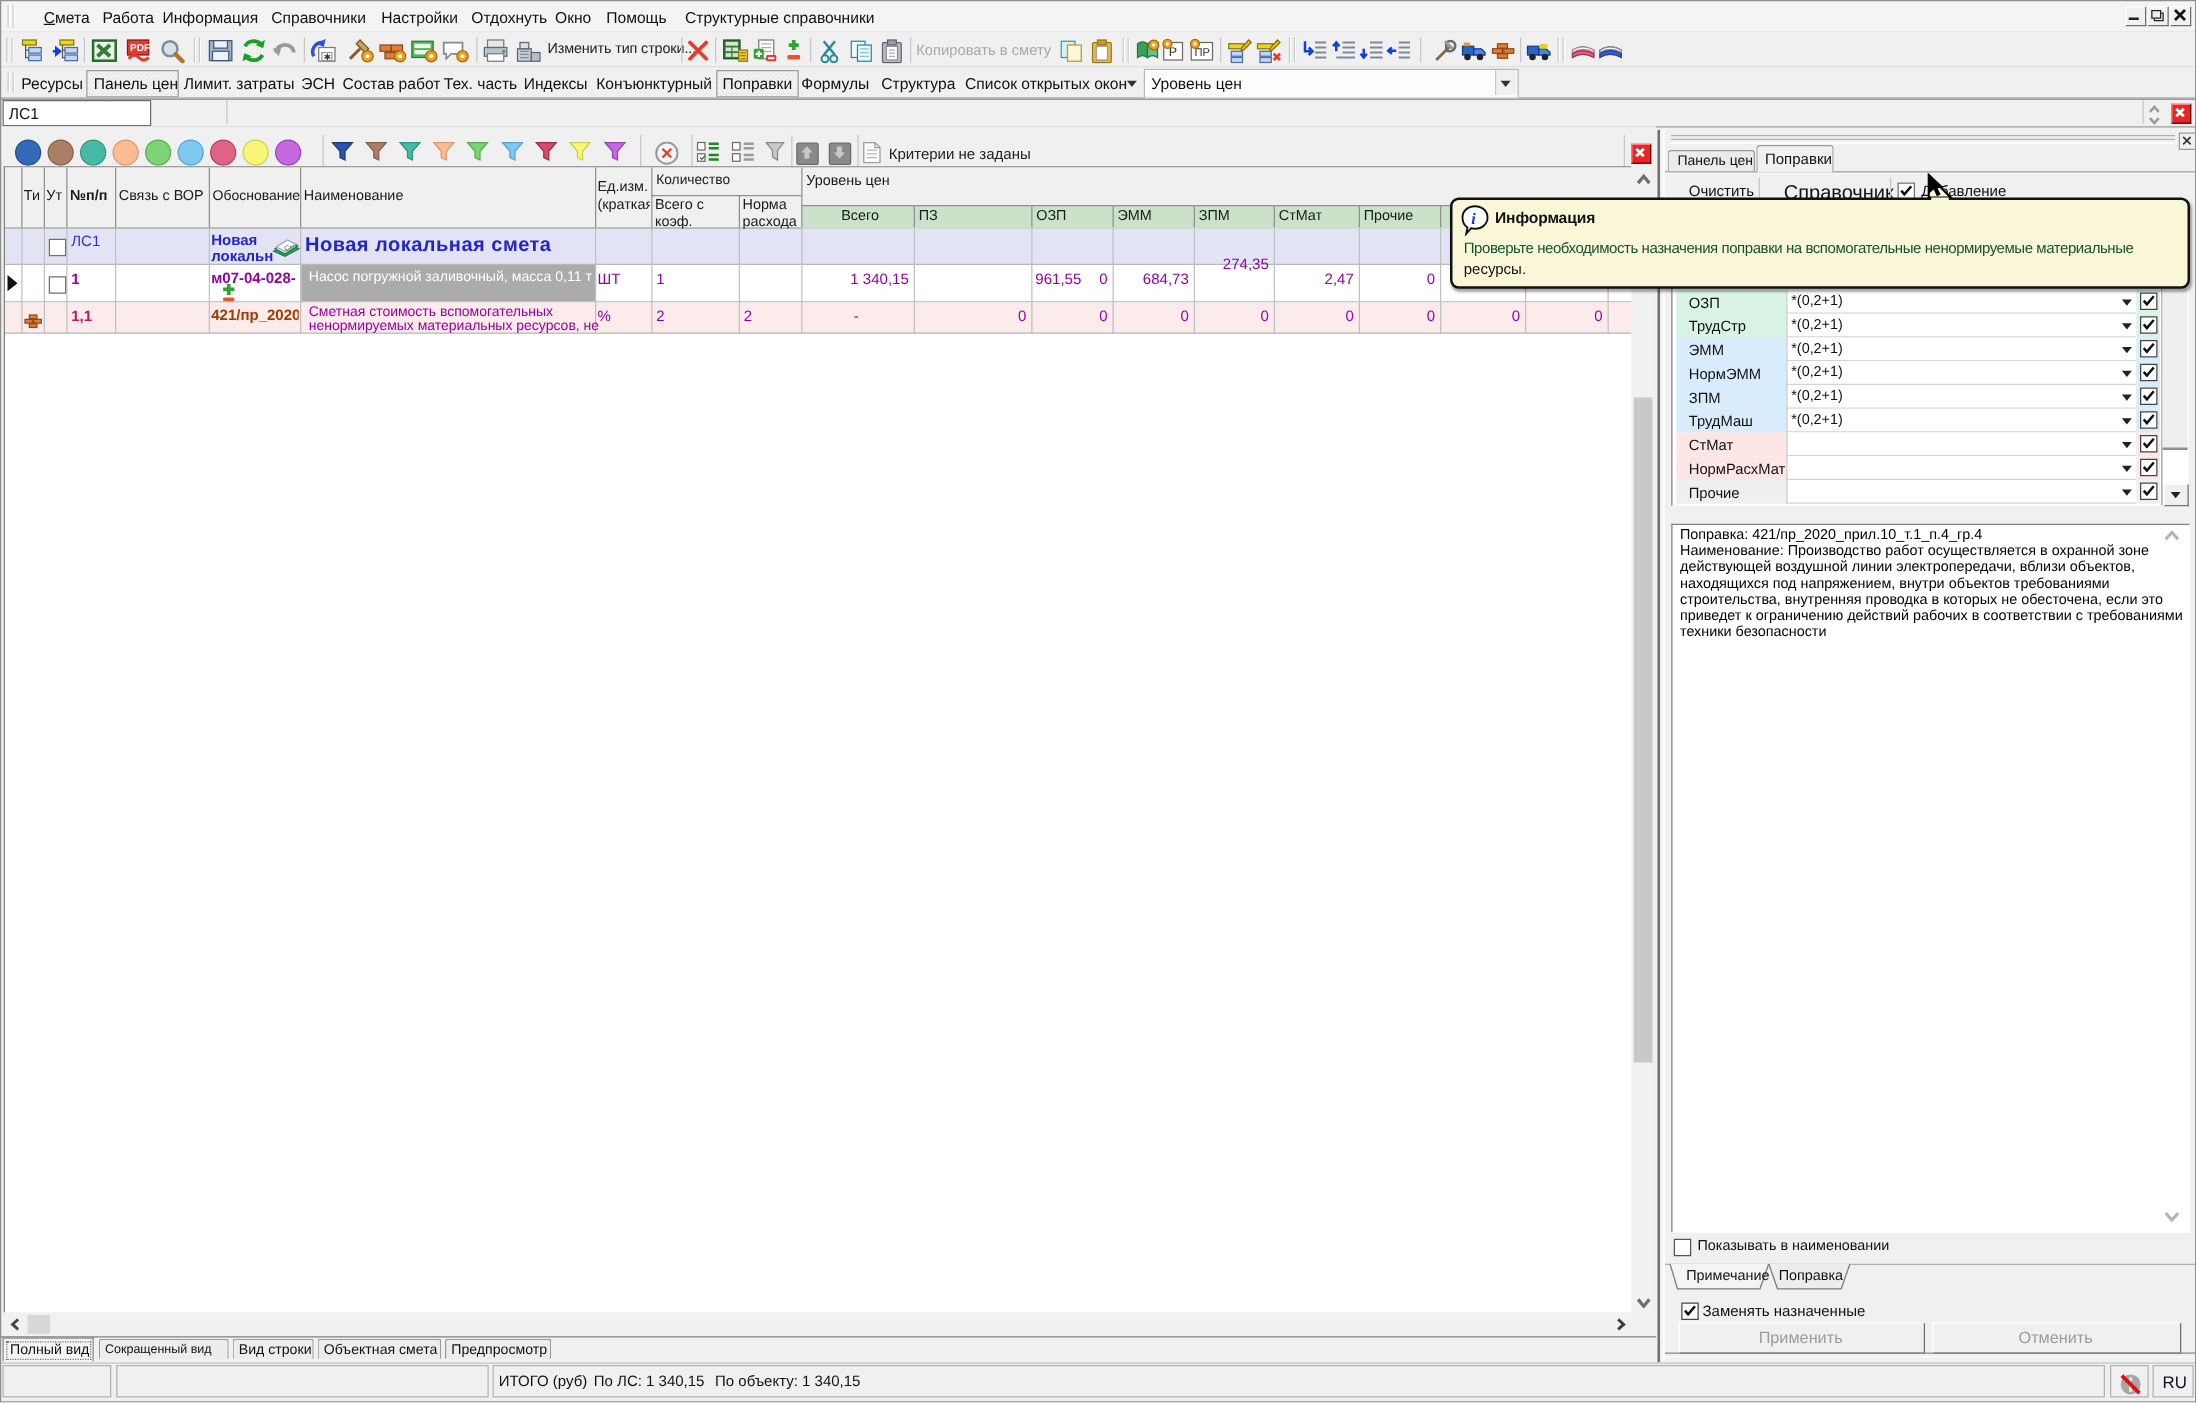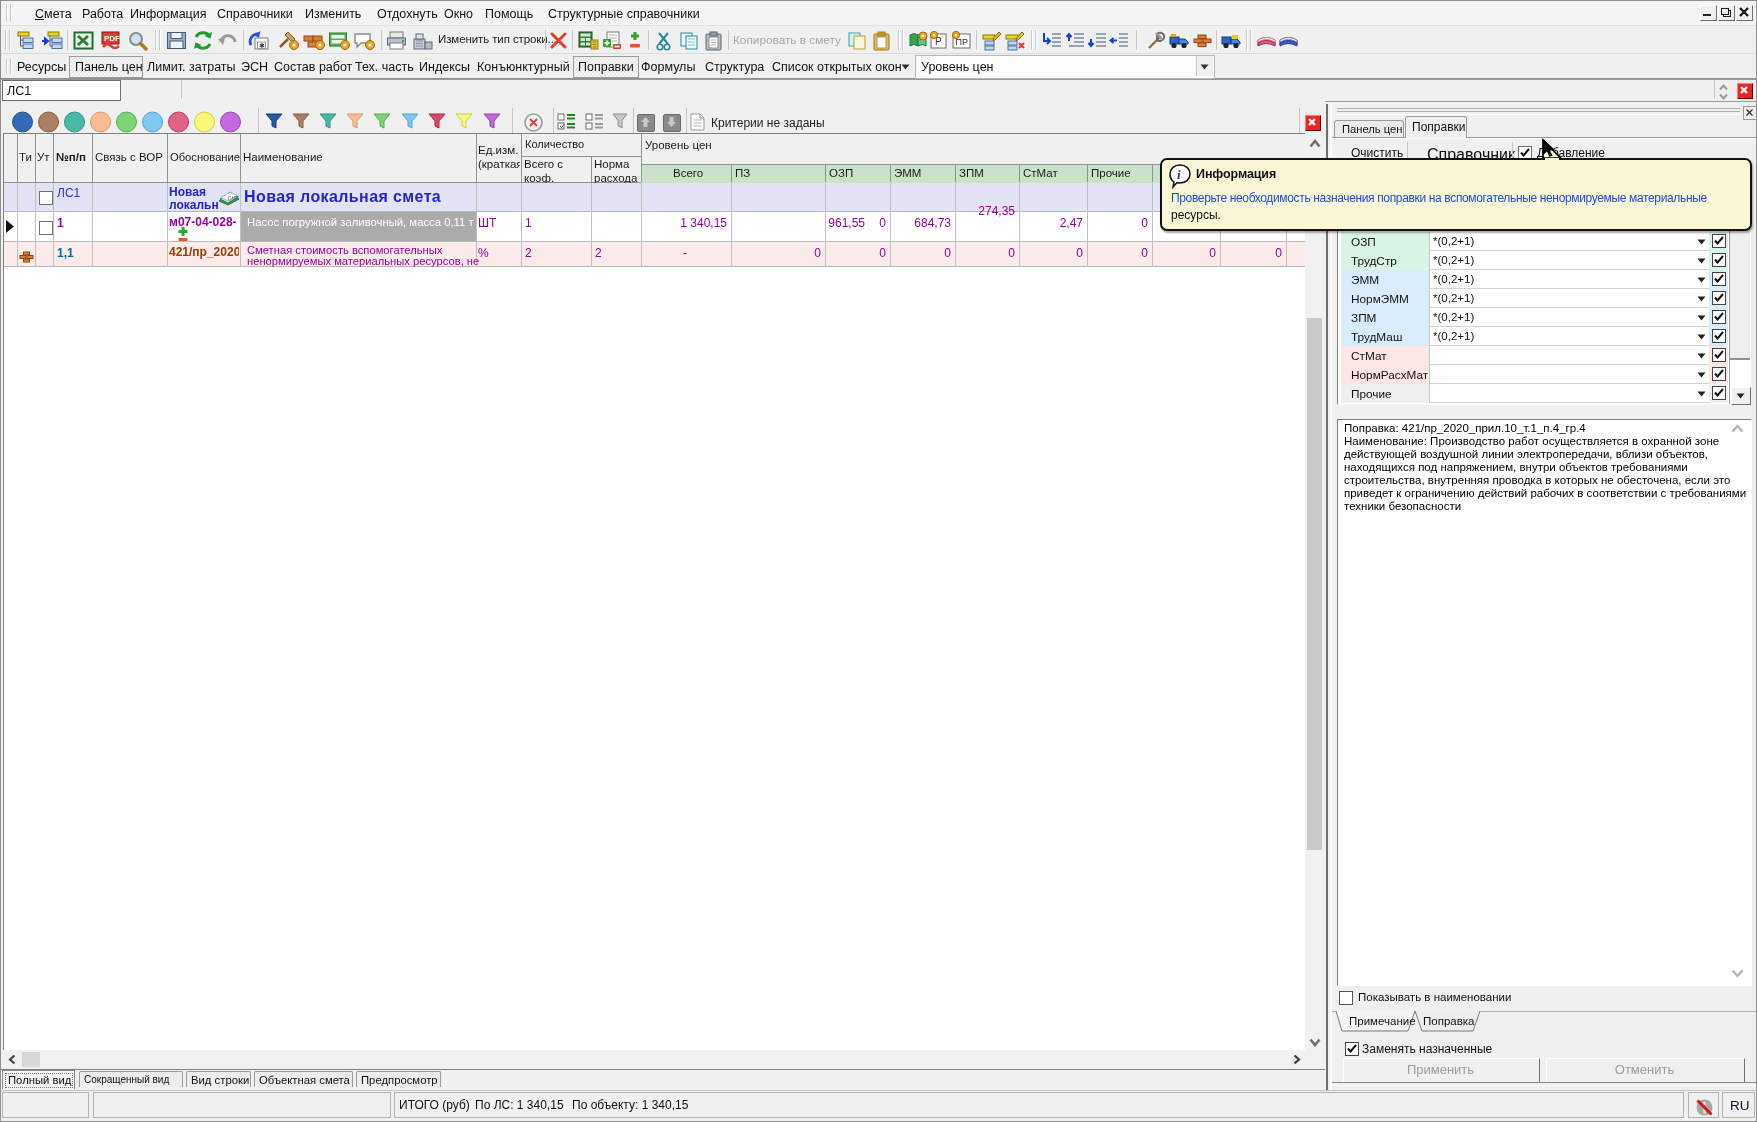"Изменить" div.t { text: Изменить -> Настройки }
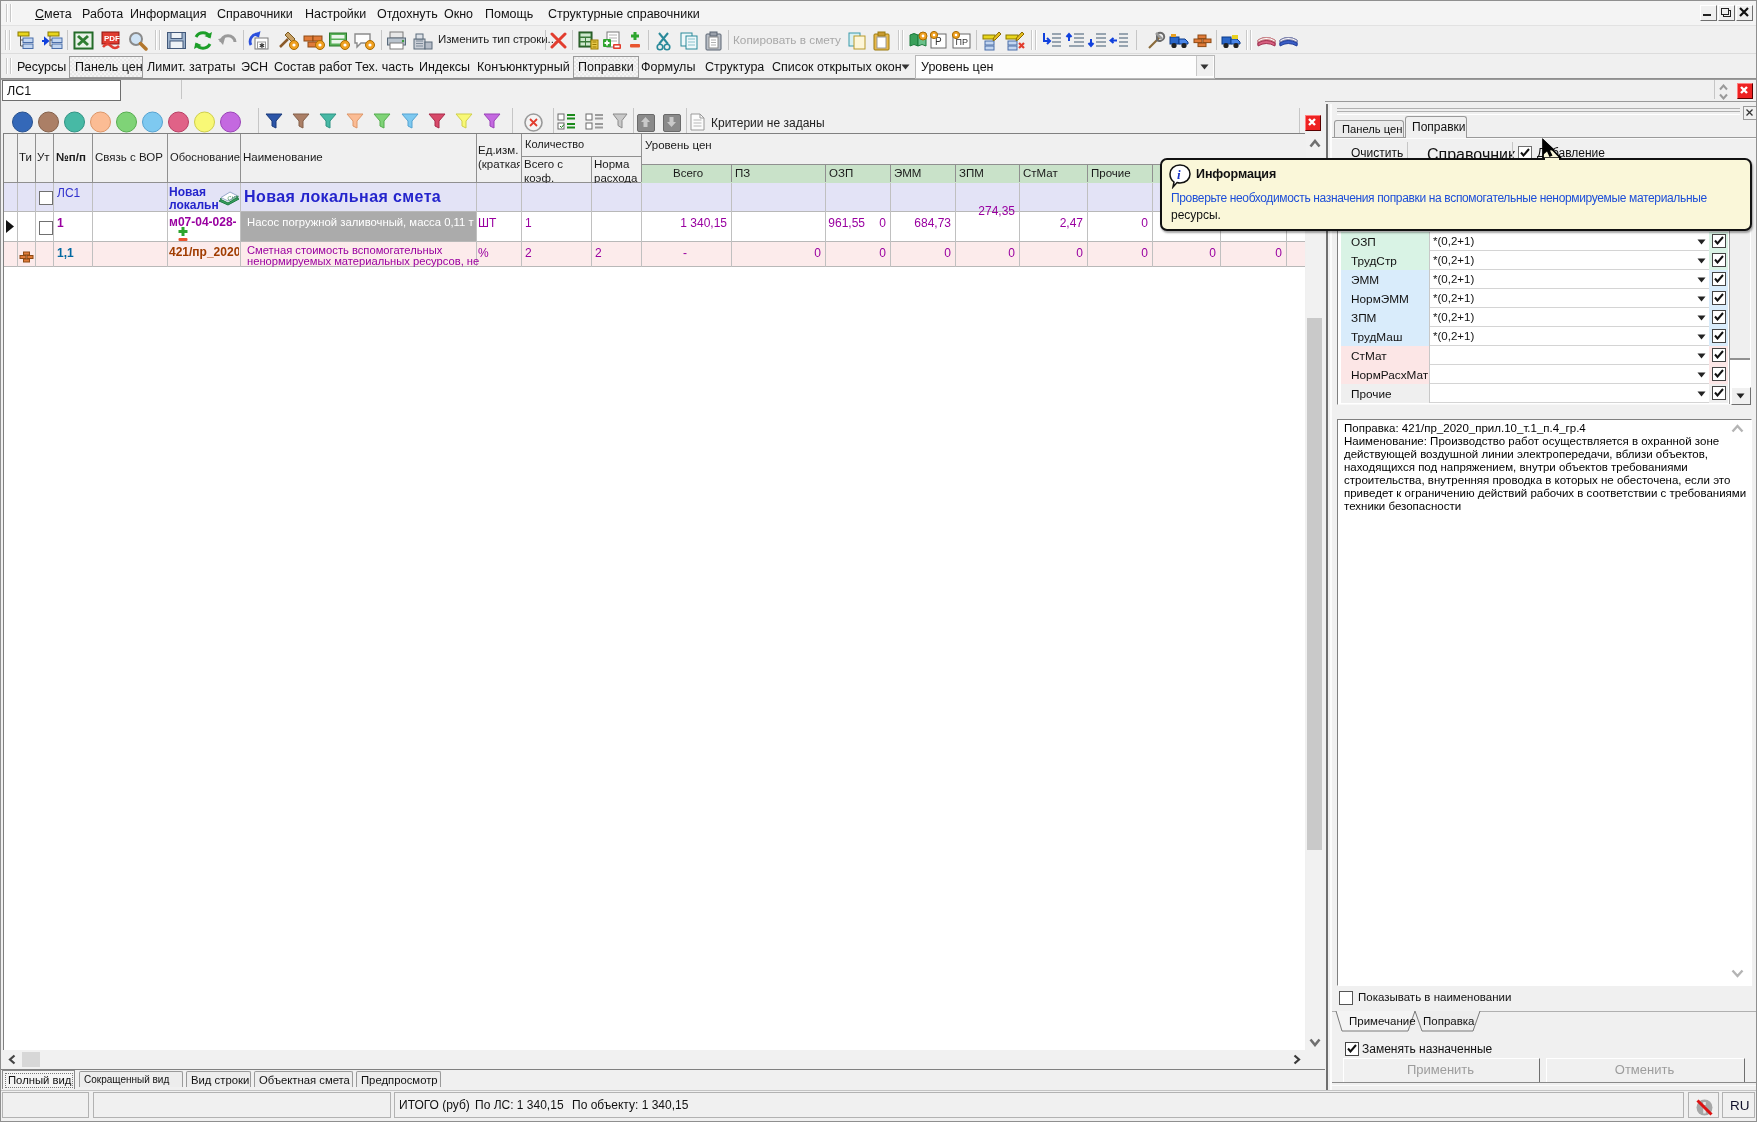"Проверьте необходимость назначения" div.t { color: #1d4ed8 -> #14532d }
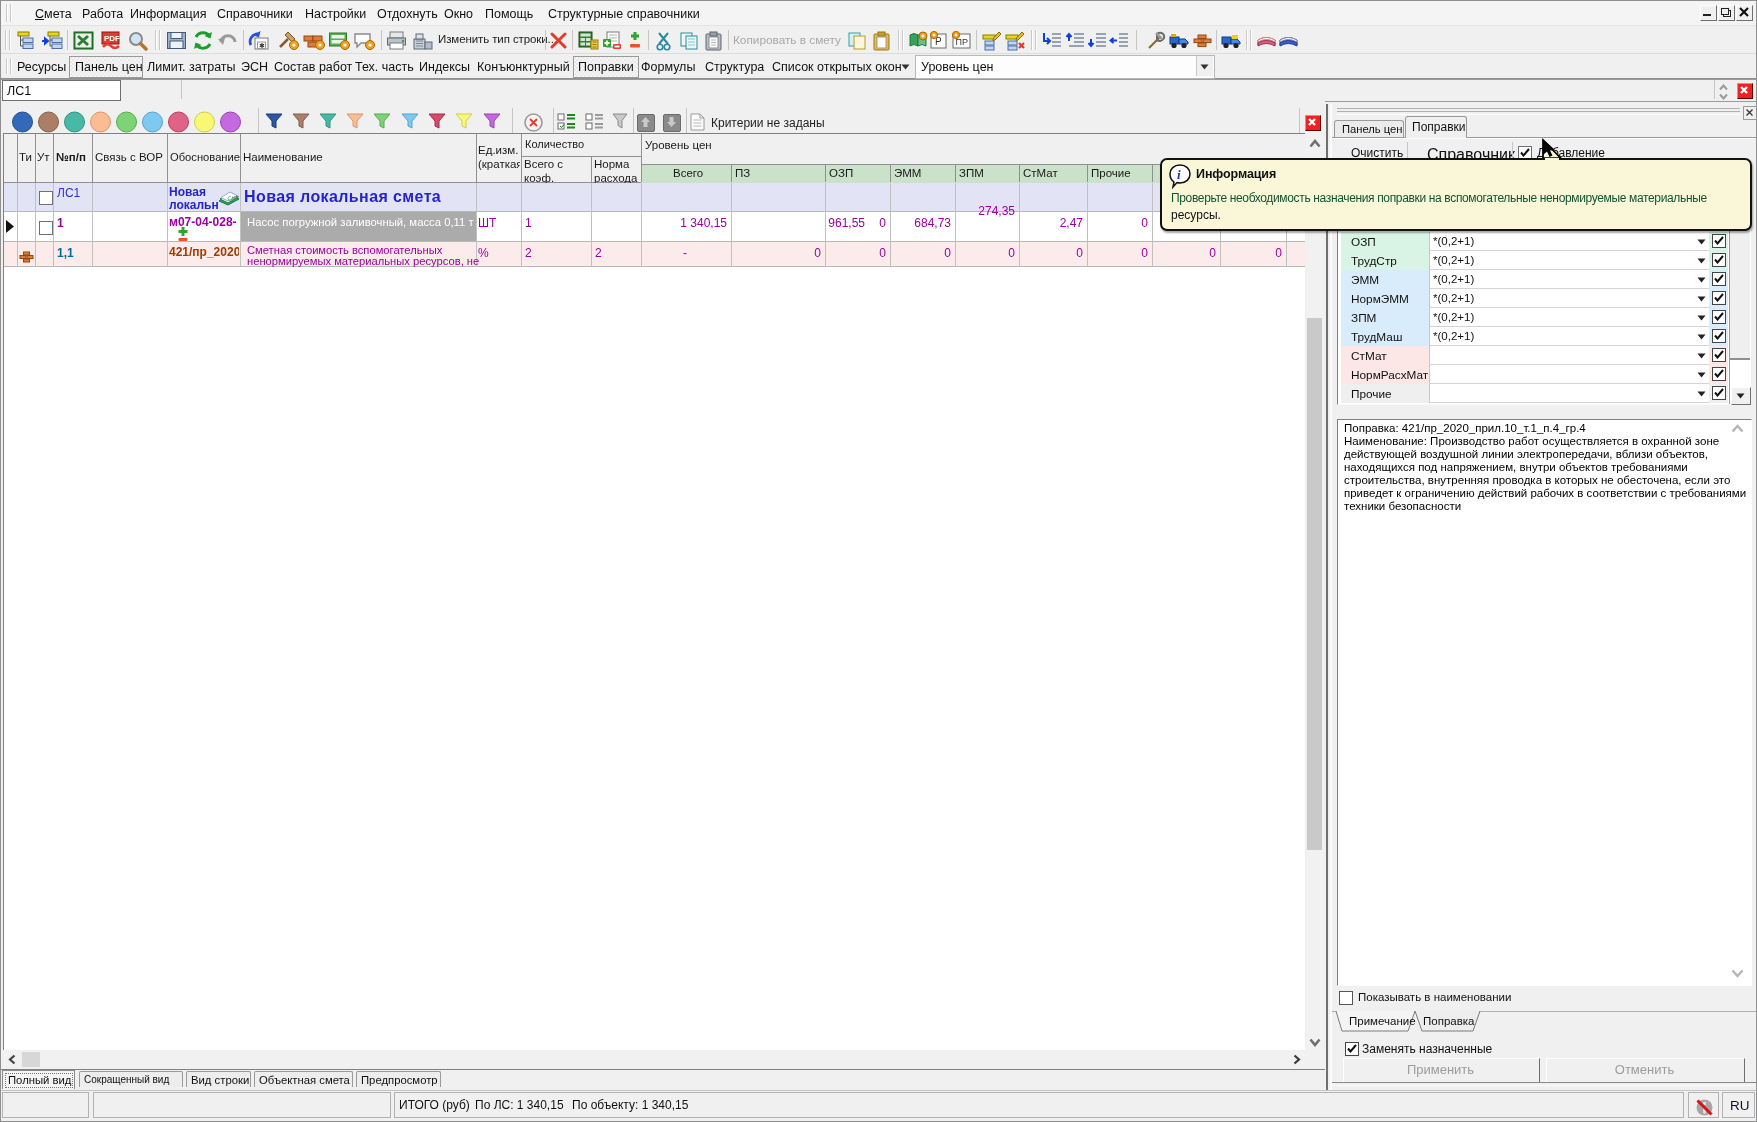"1,1" div.t { color: #0369a1 -> #be185d }
